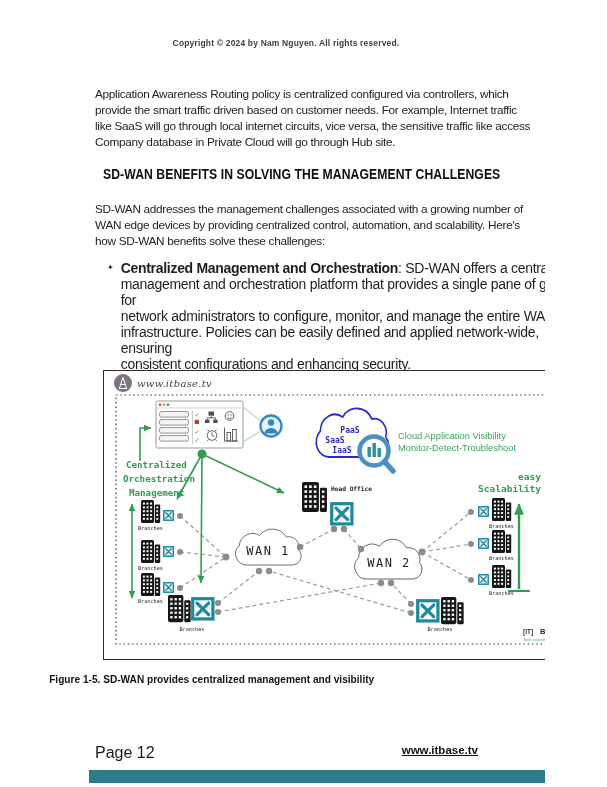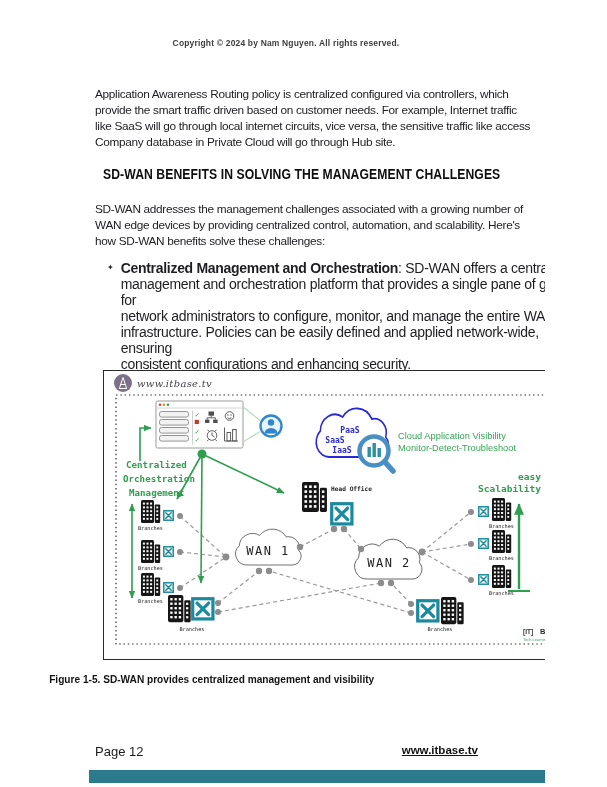"Page 12" .footer-page { font-size: 13px -> 16px }
